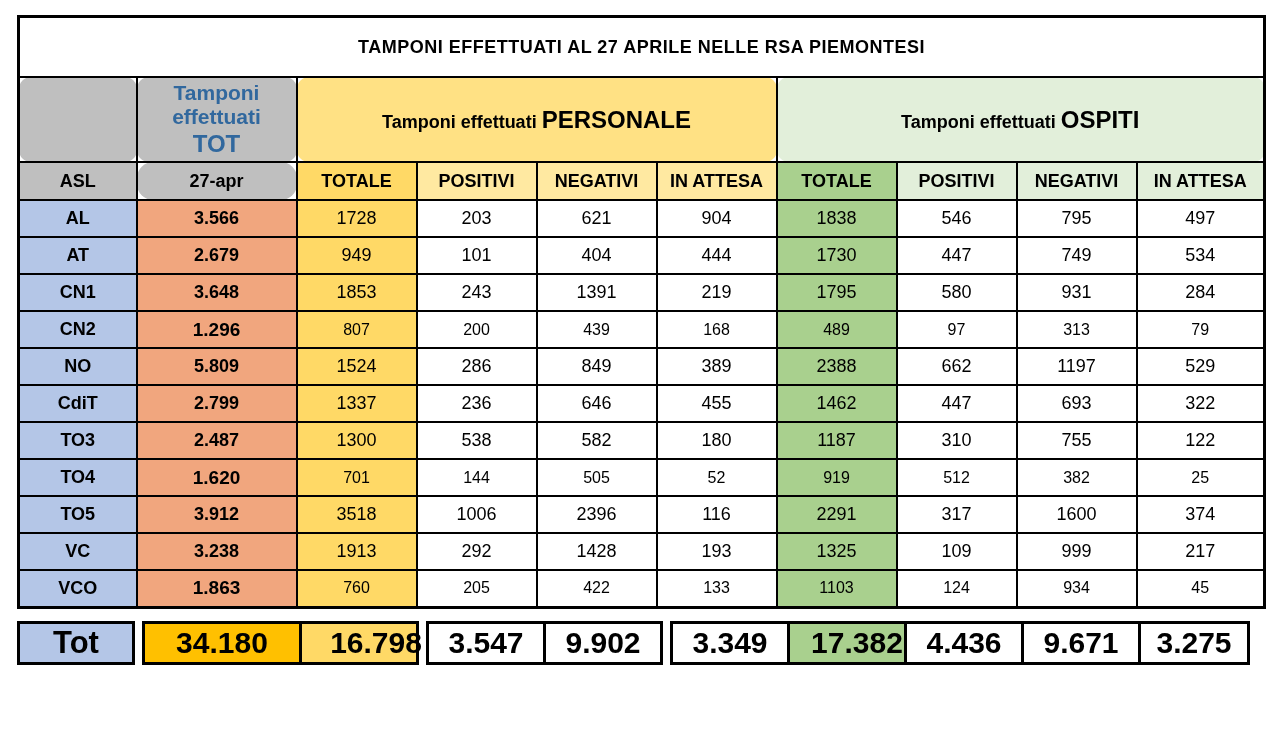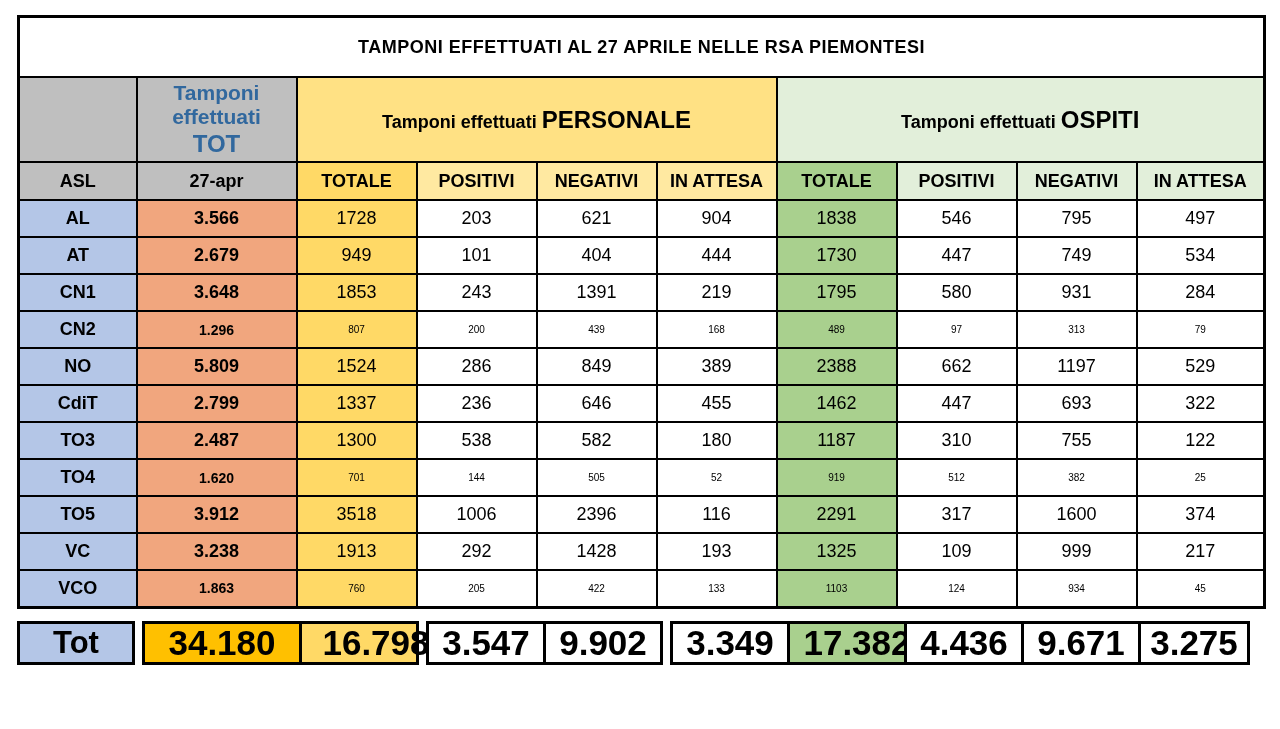"Tamponi" tr.group-row td { border-radius: none -> 12px }
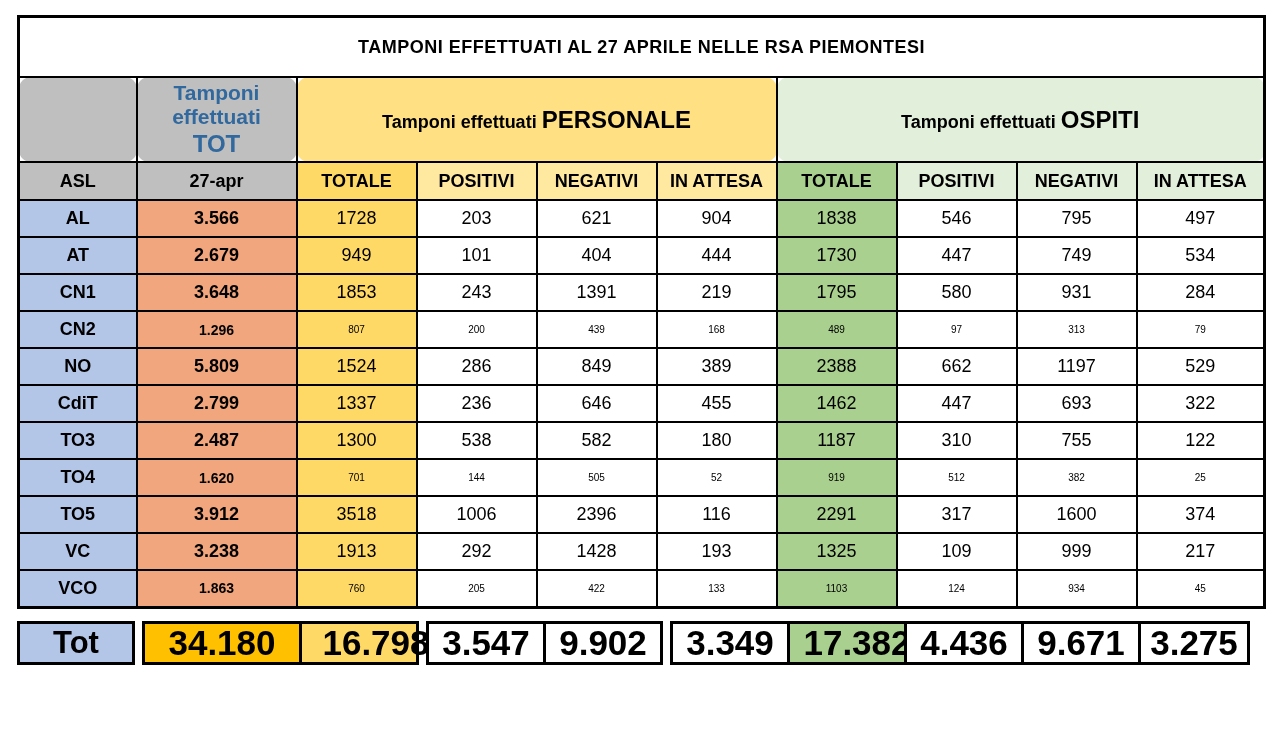"27-apr" .datehead { border-radius: none -> 16px }
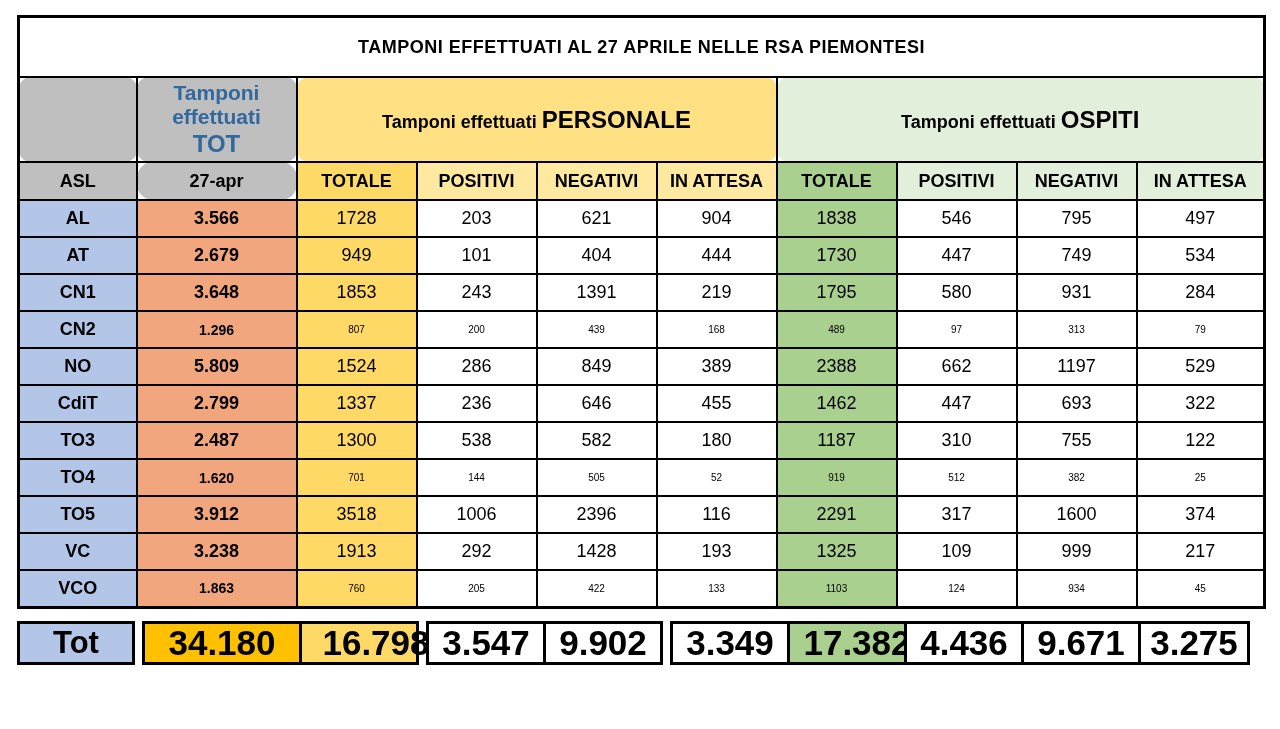"1.296" tr.small td.totval { font-size: 14px -> 19px }
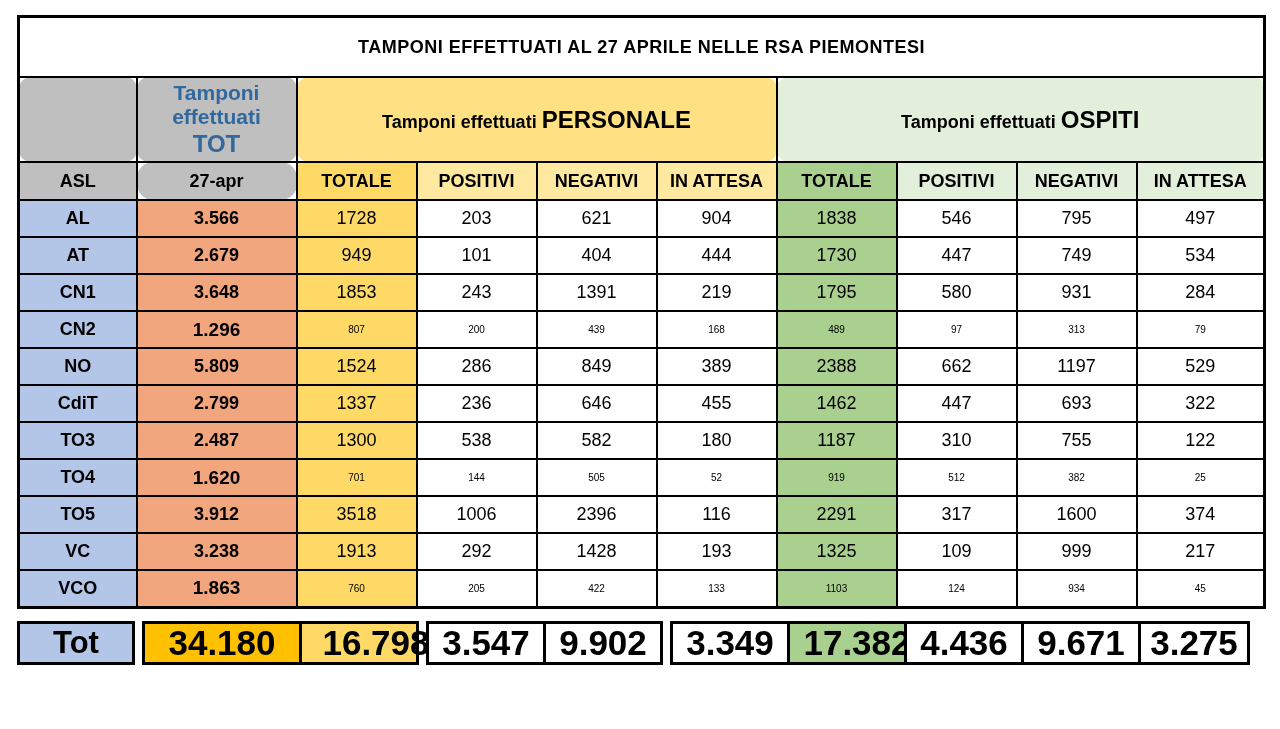"807" tr.small td { font-size: 10px -> 16px }
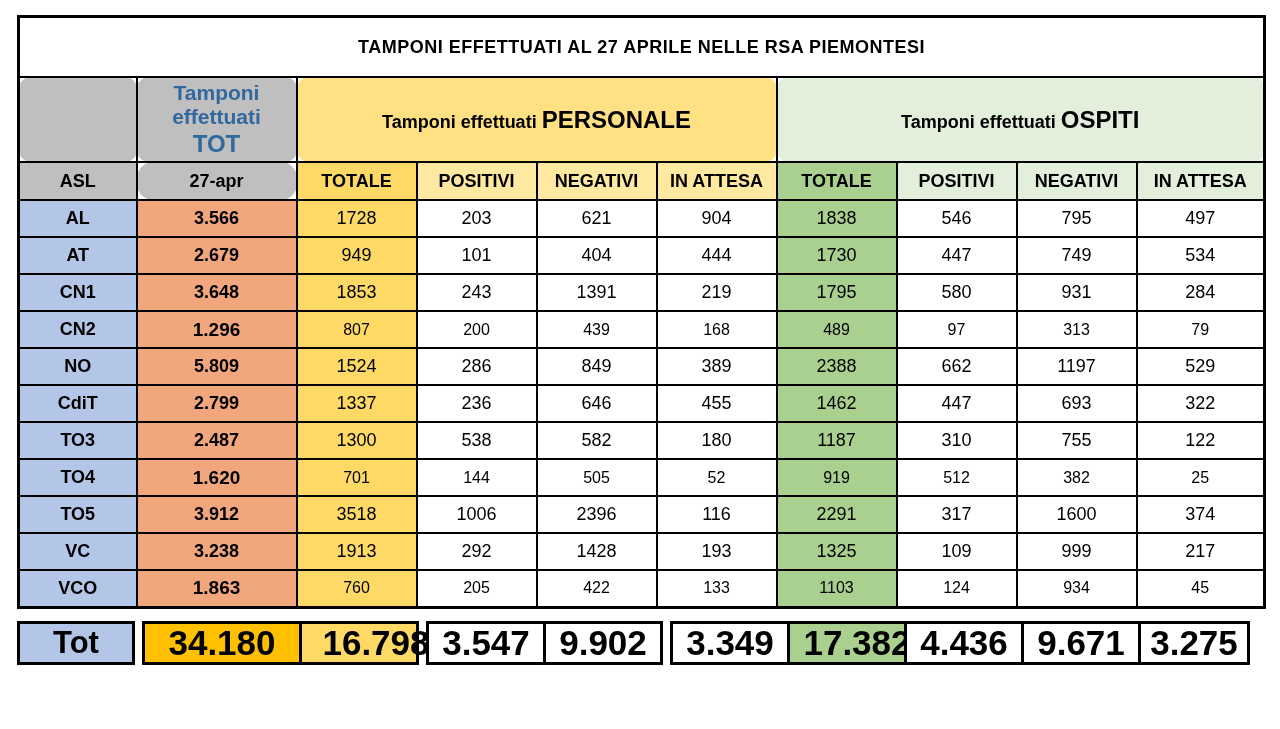"34.180" .tcell { font-size: 35px -> 30px }
